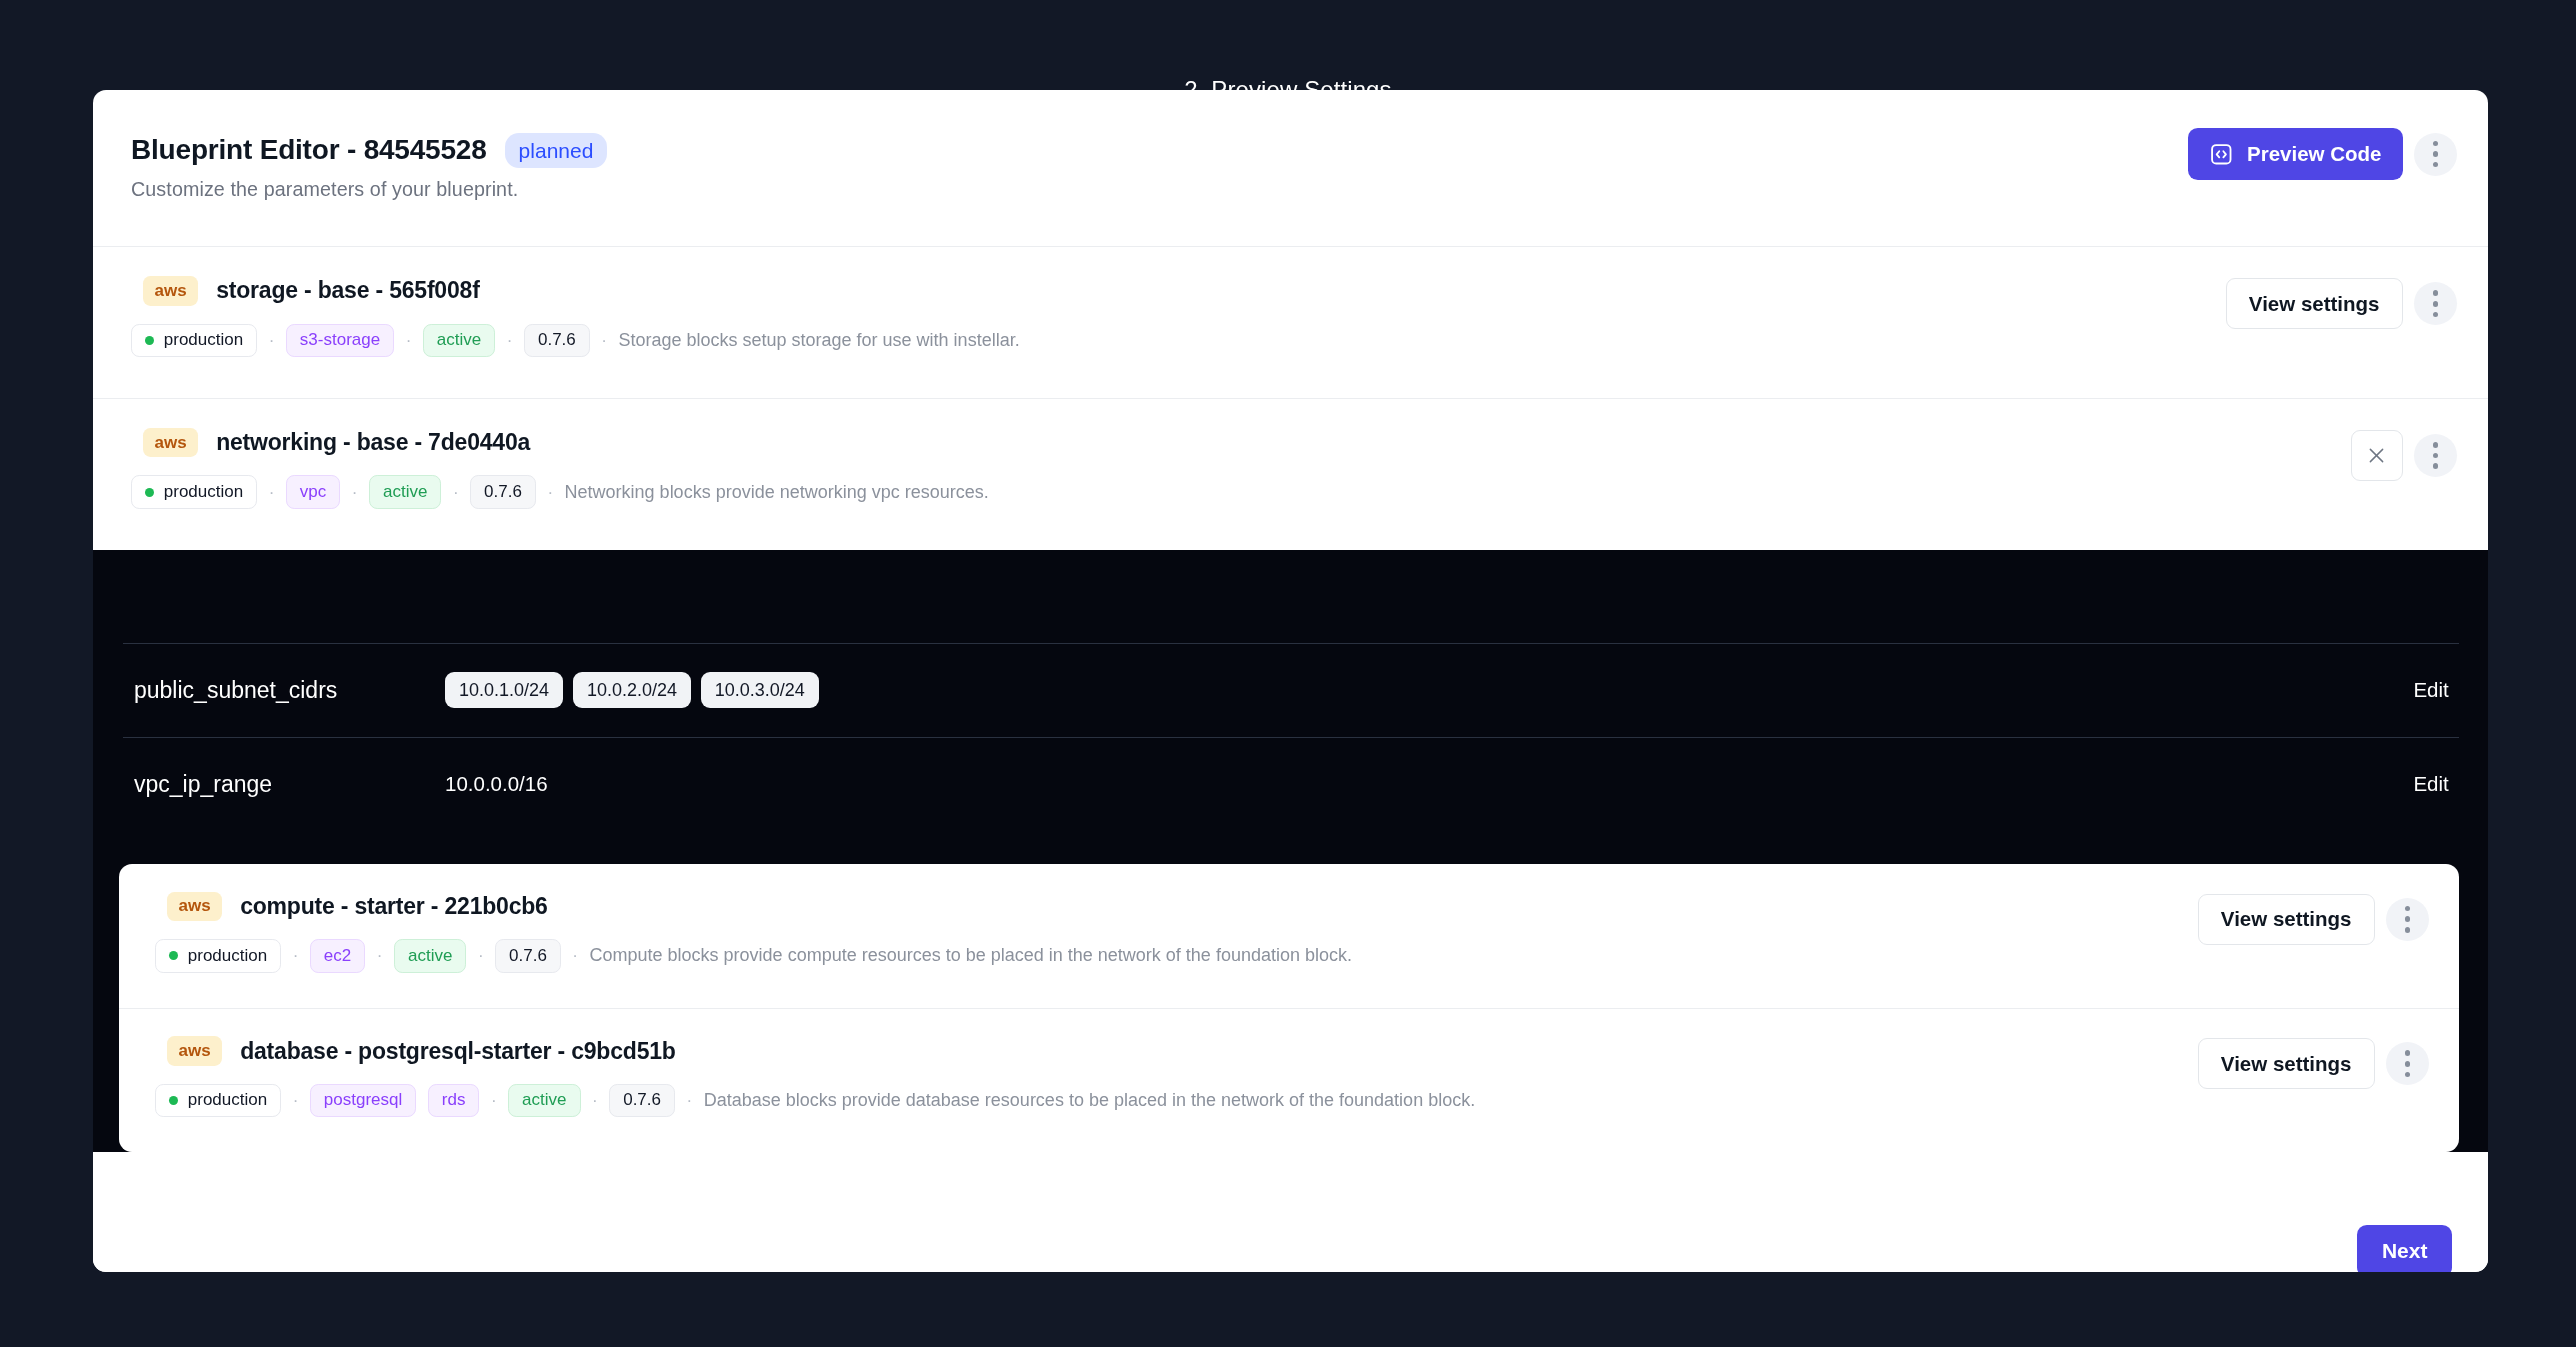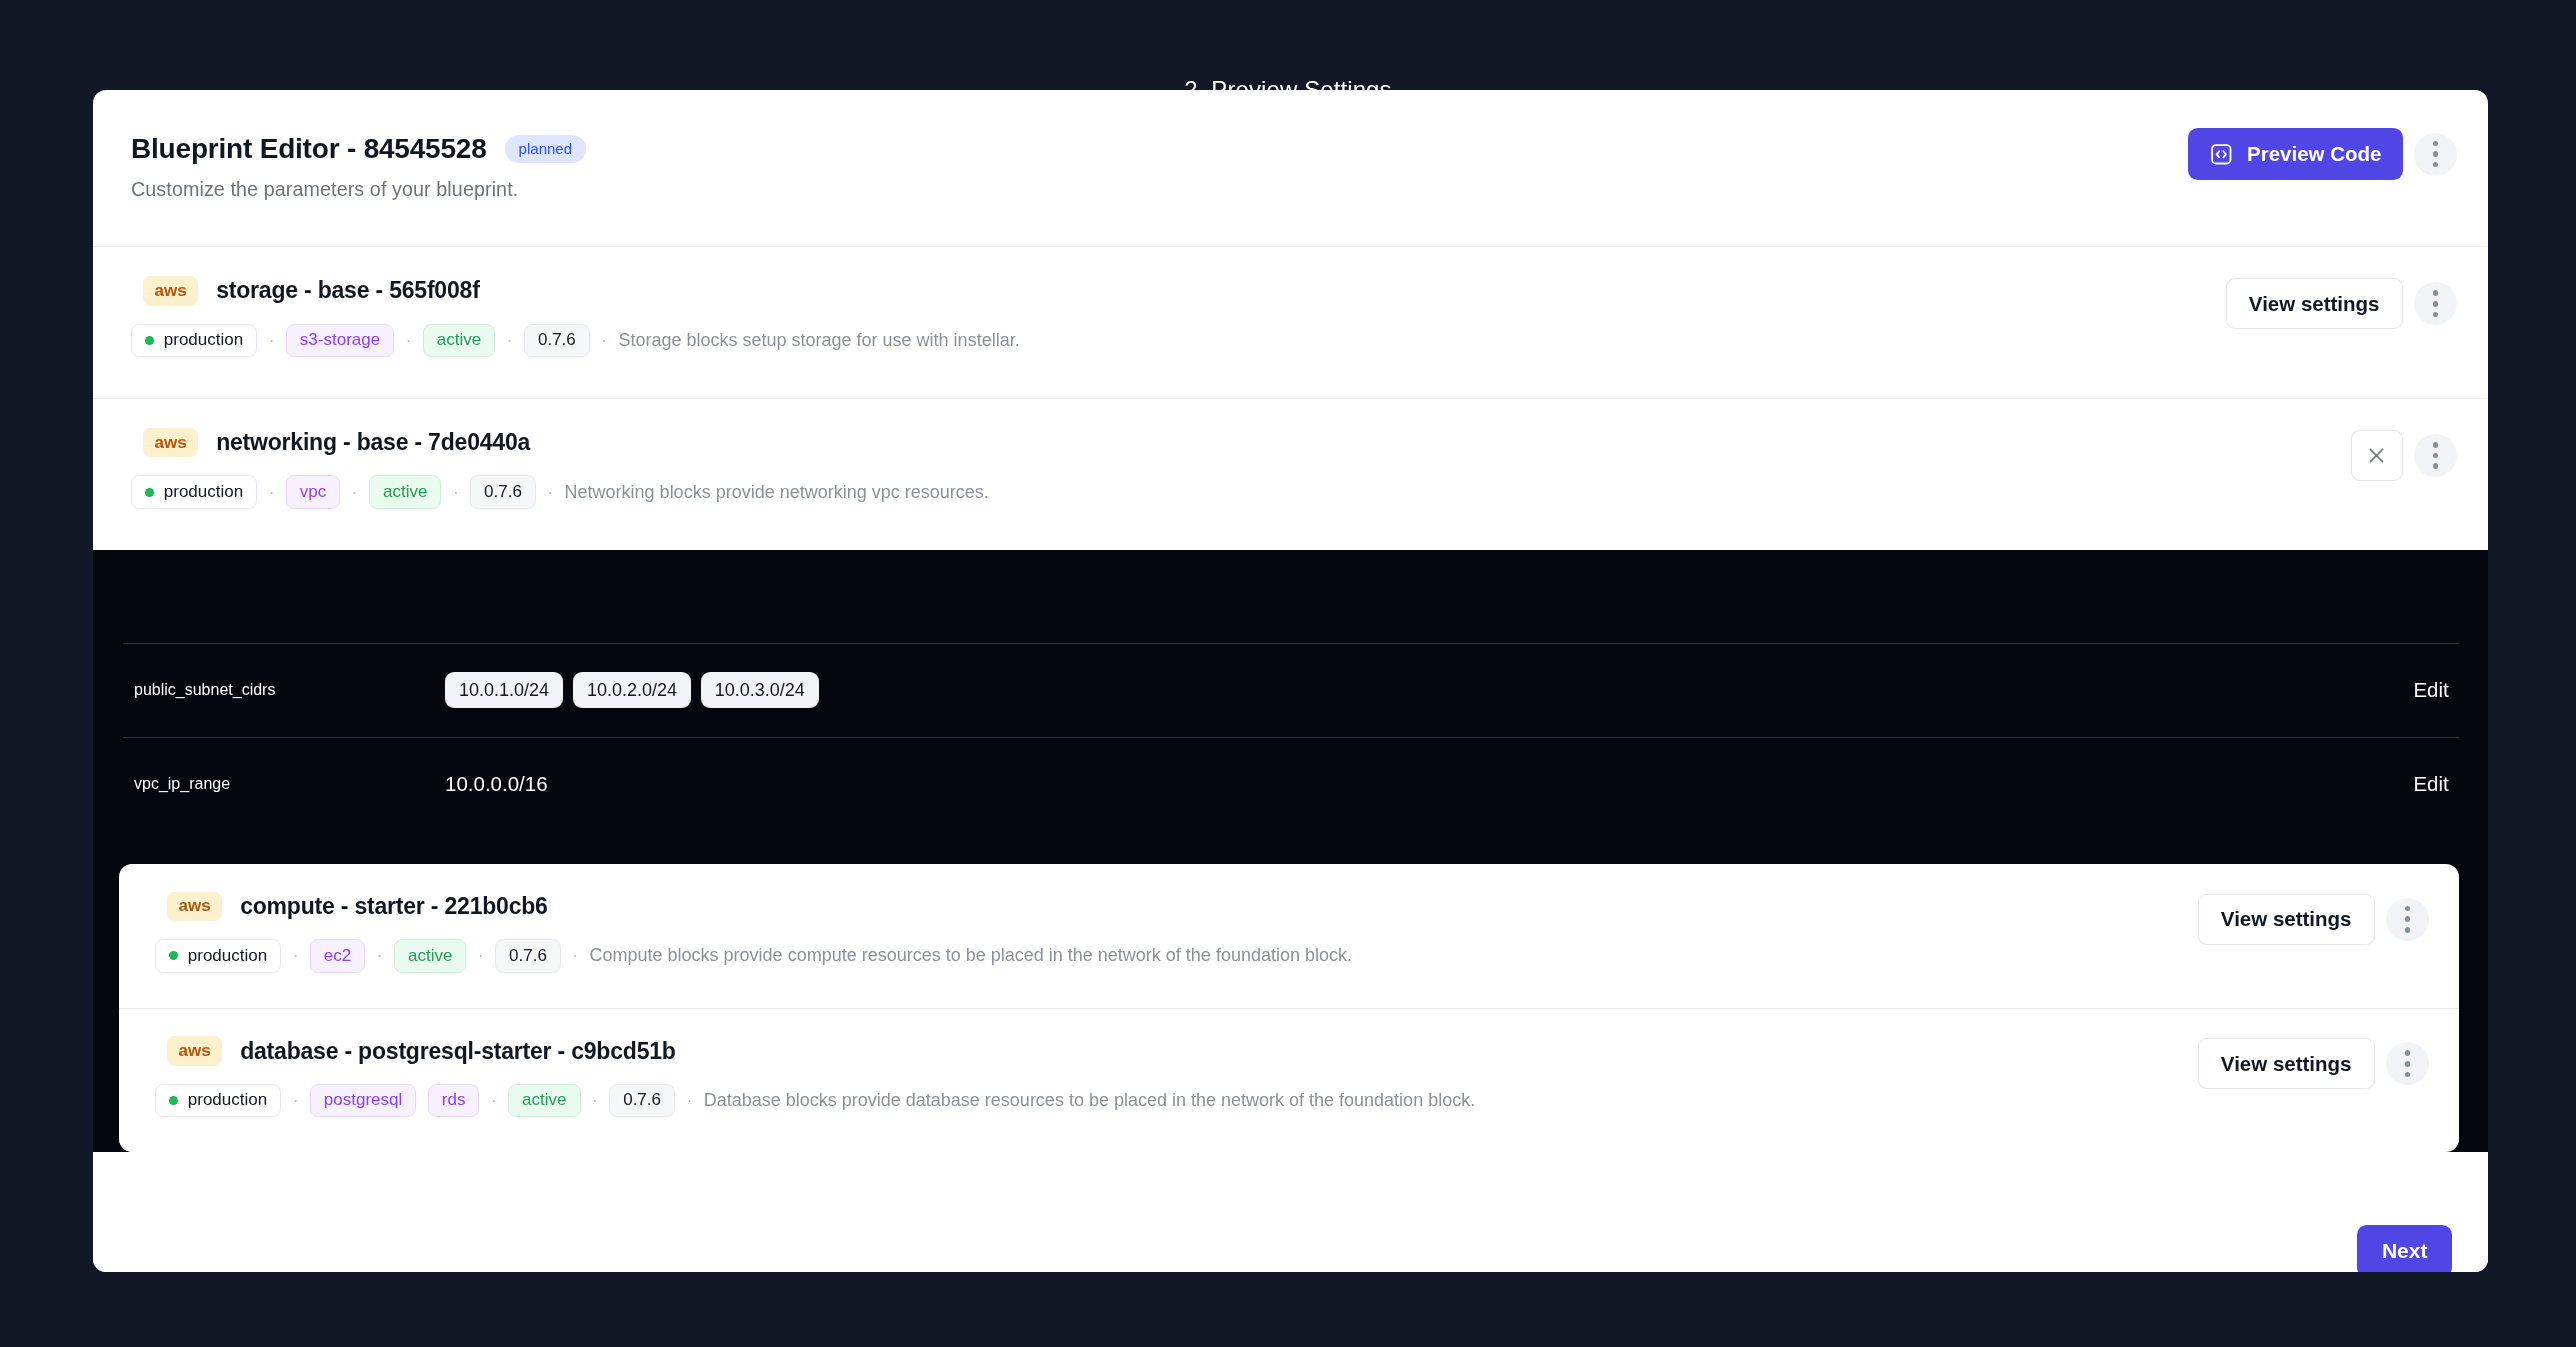"planned" .badge-planned { font-size: 15px -> 21px }
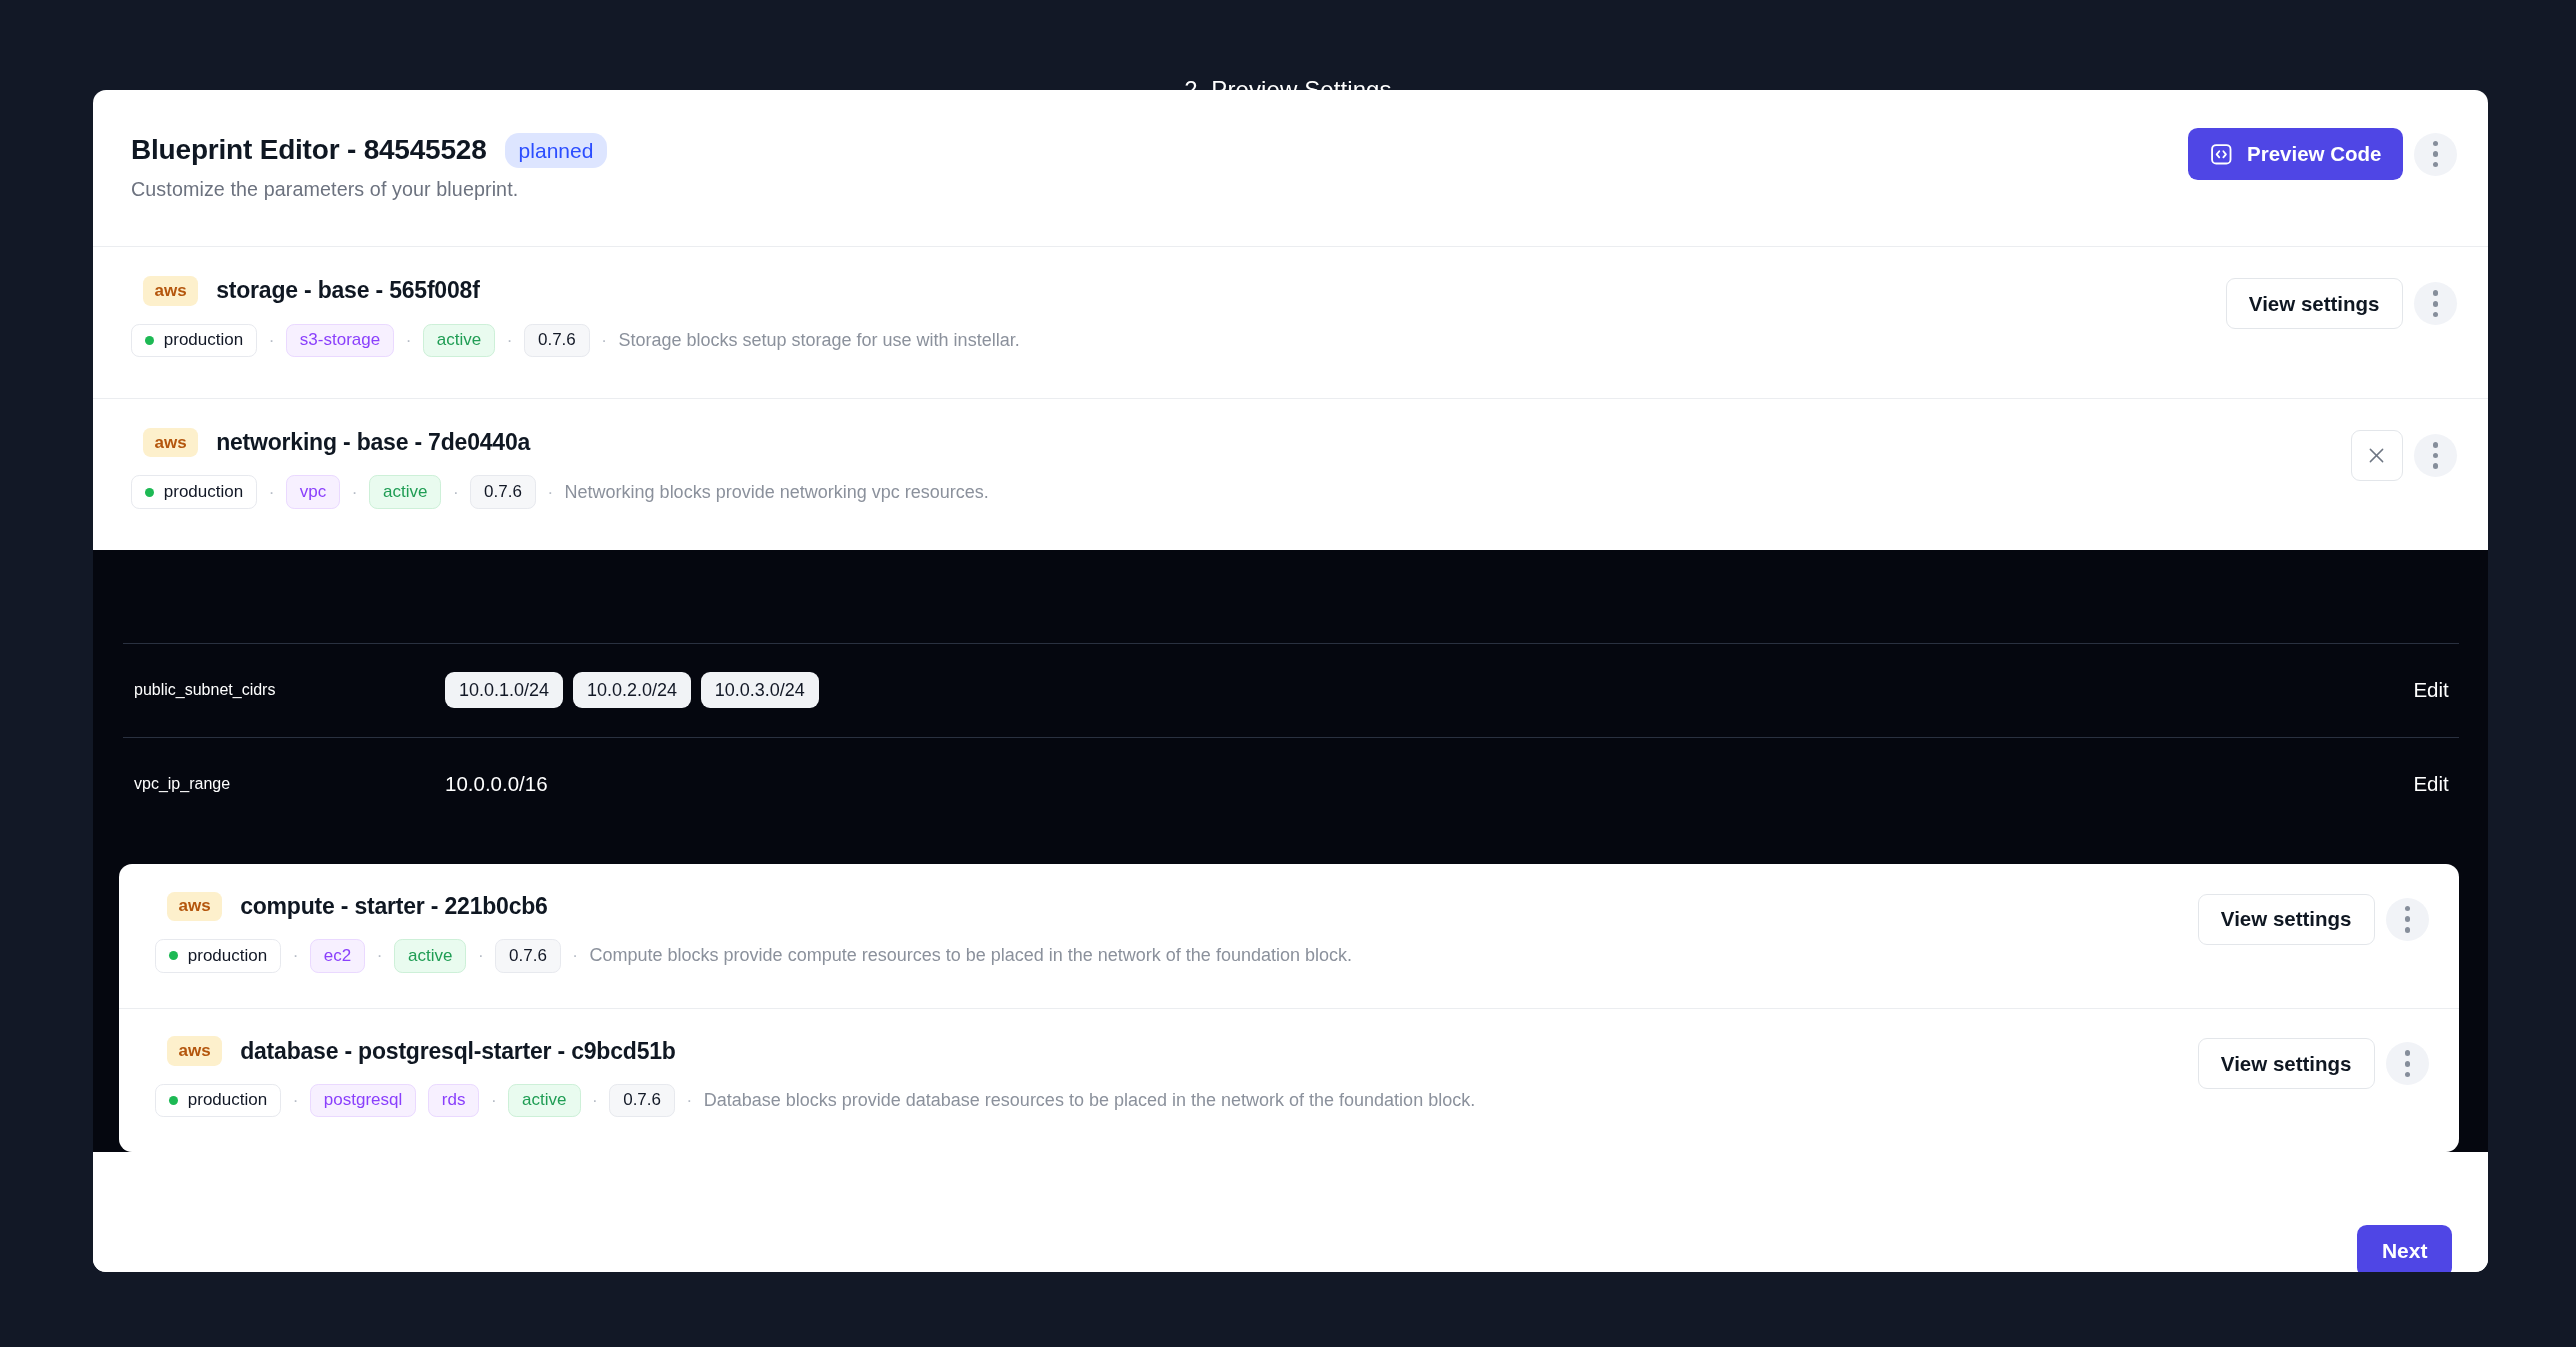"public_subnet_cidrs" .setting-key { font-size: 16px -> 23px }
